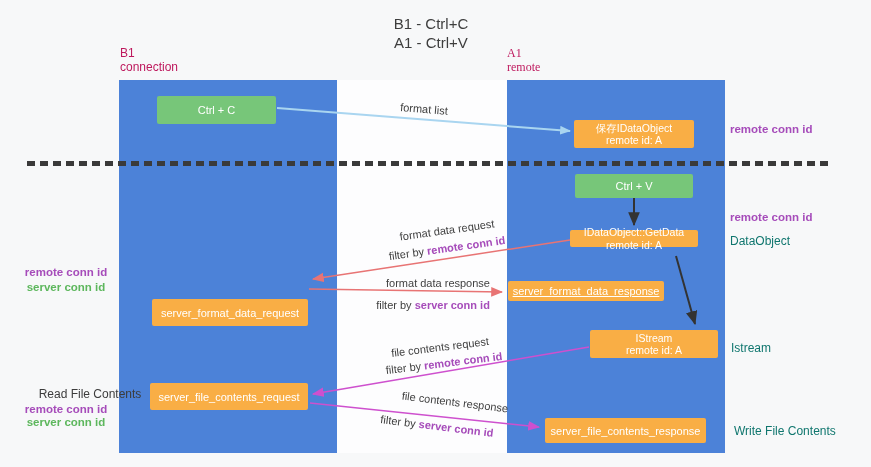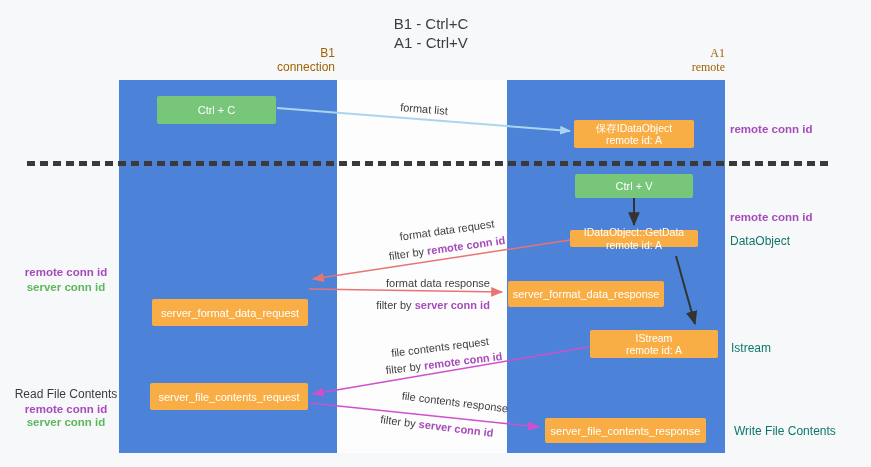"B1" .lane-head { color: #a16207 -> #be185d; text-align: right -> left }
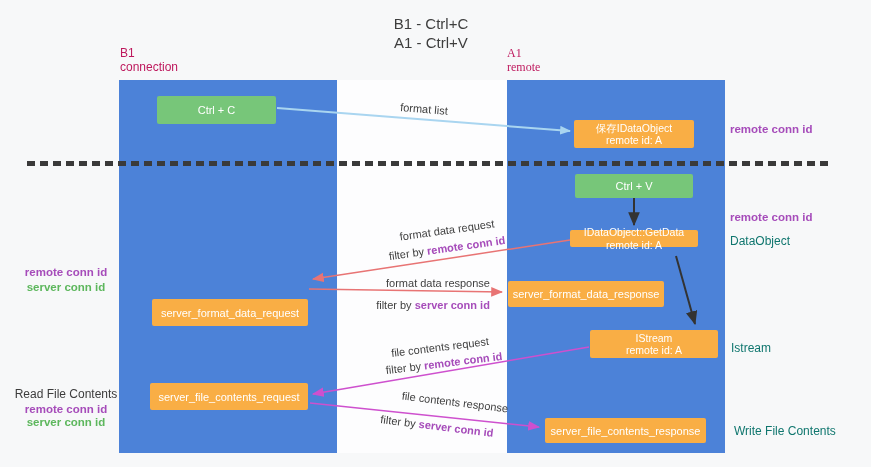"server_format_data_response" div.box { height: 26px -> 20px; text-decoration: none -> underline }
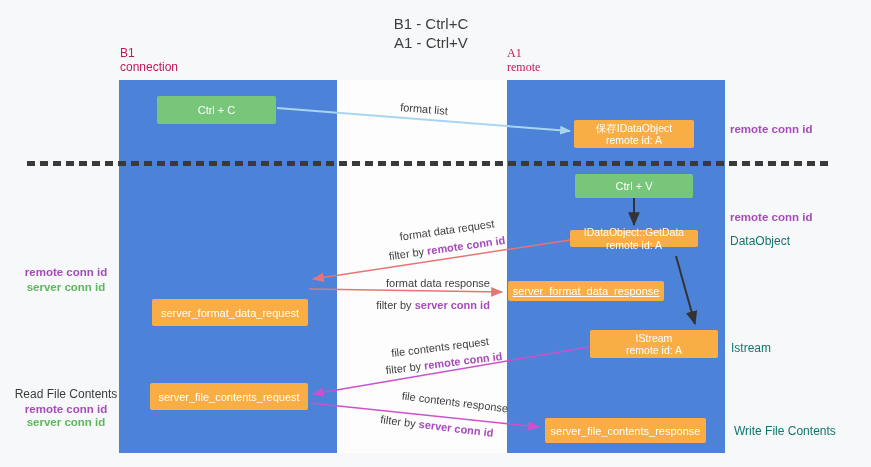"Read File Contents" div.leftcol { padding-left: none -> 24px }
